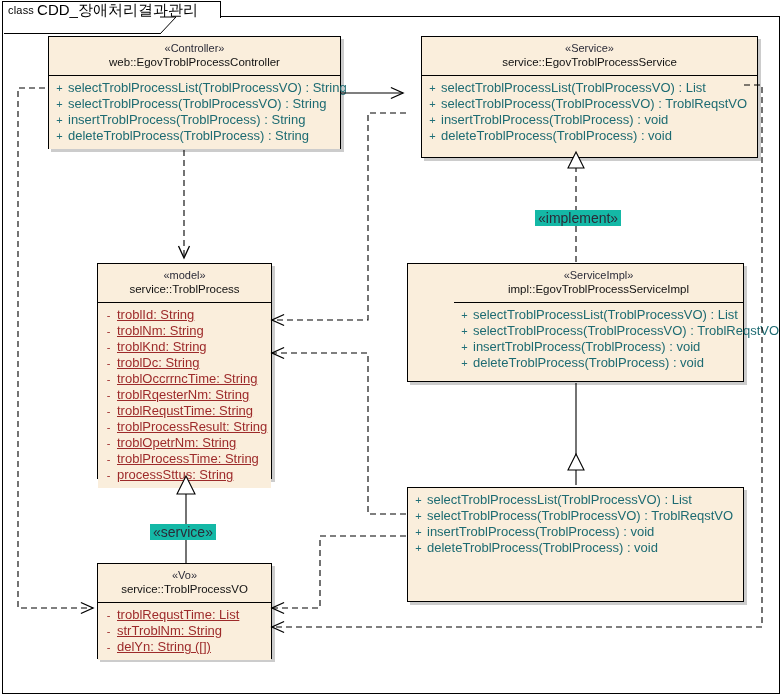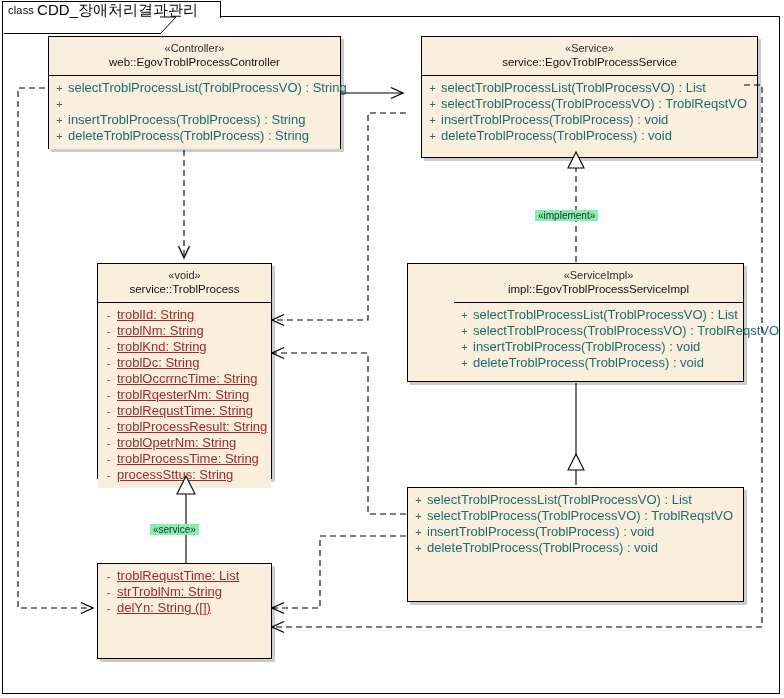"selectTroblProcess(TroblProcessVO) : String" span.mtxt { html: none -> <span>selectTroblProcess(TroblProcessVO) : String</span> }
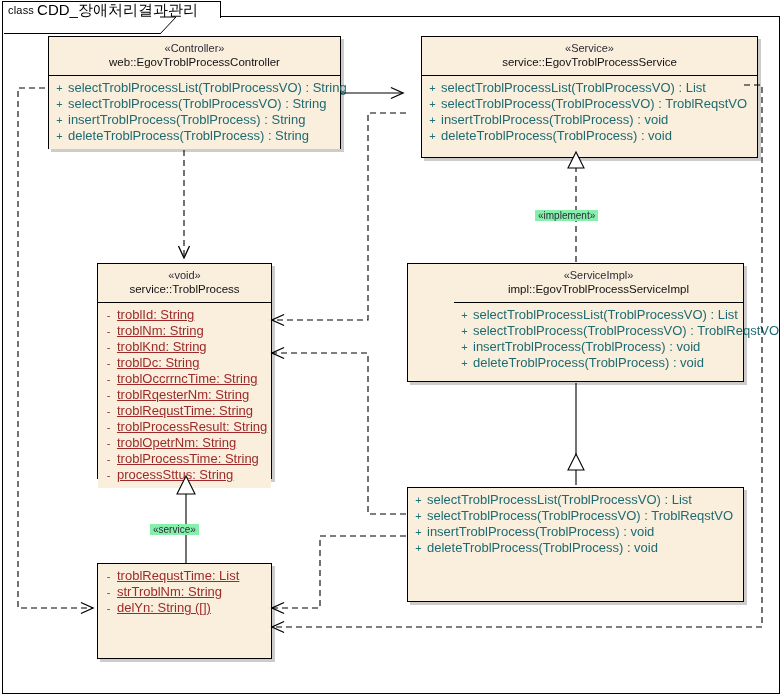"«implement»" .edge-label { background: #86efac -> #14b8a6; font-size: 10px -> 14px }
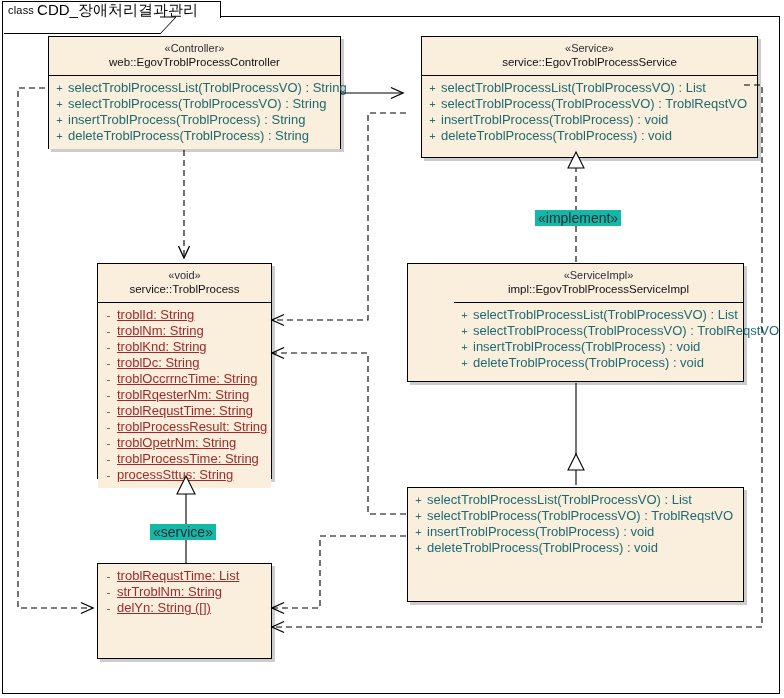"«void»" div.stereo { text: void -> model }
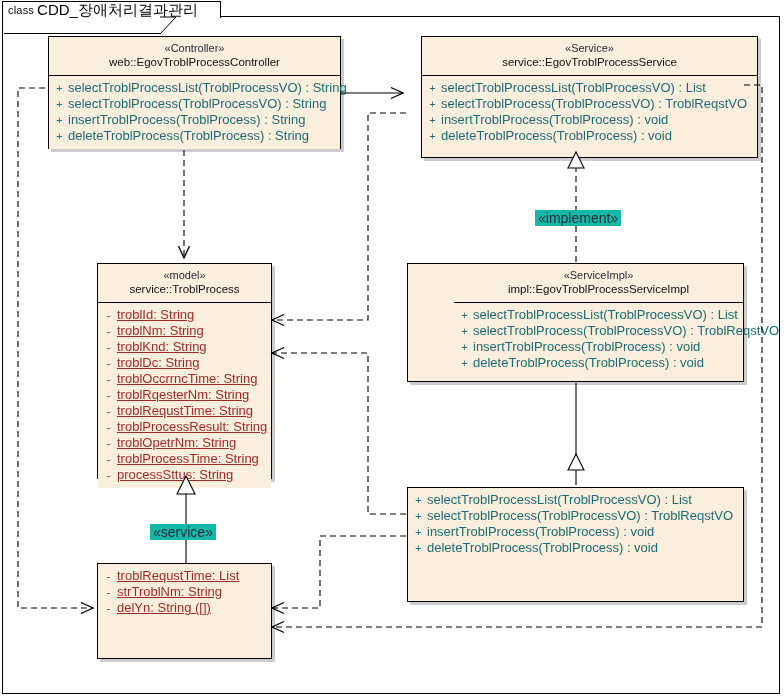"«Vo»" div.head { html: none -> <div> <div>«Vo»</div> <div>service::TroblProcessVO</div> </div> }
